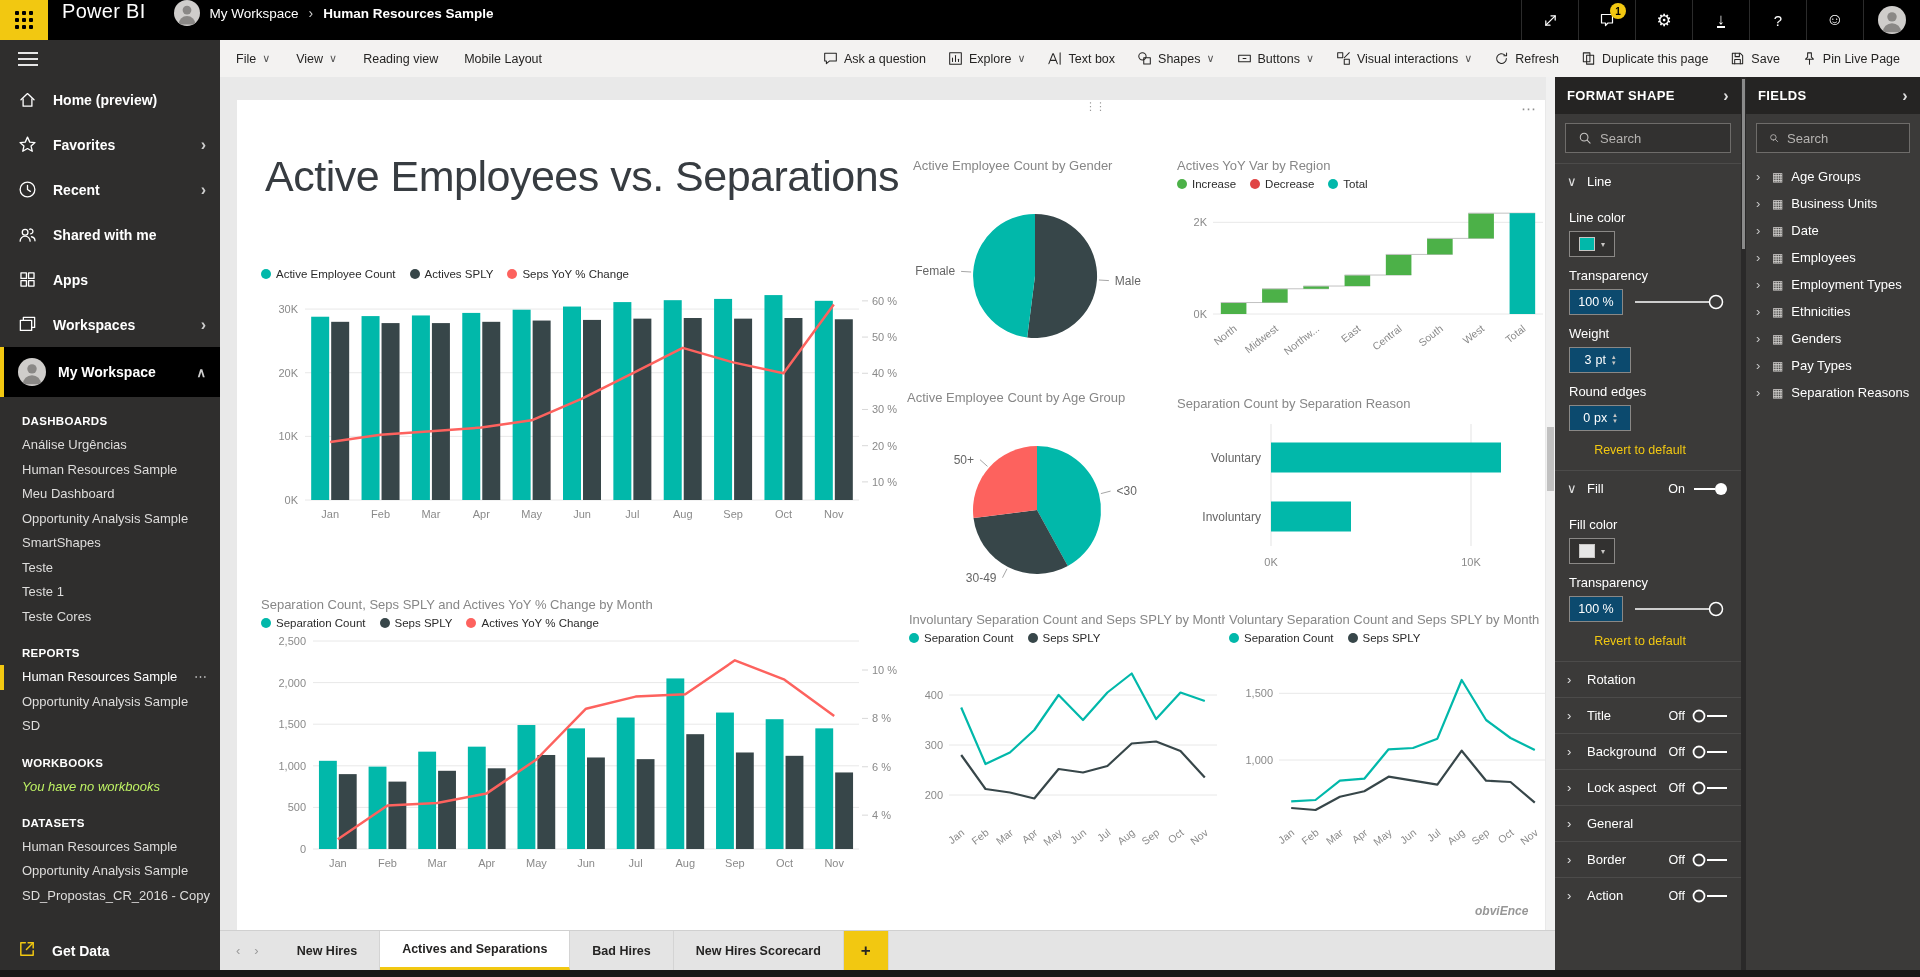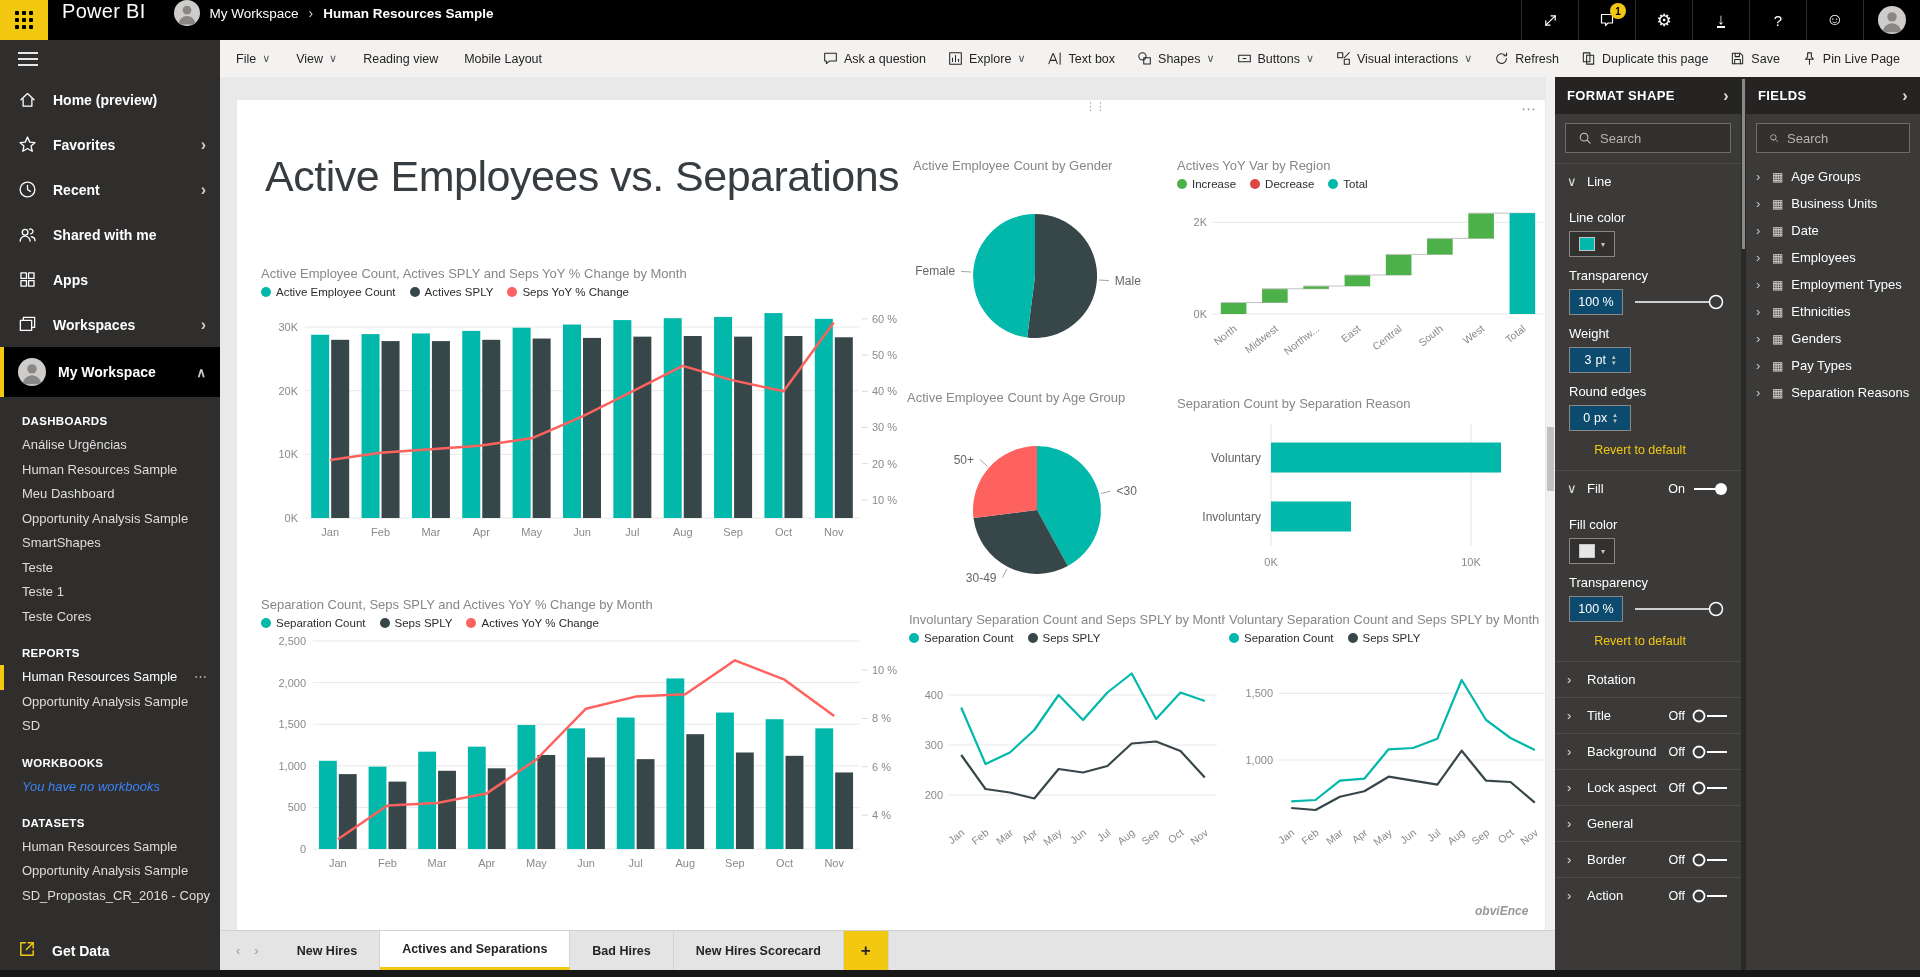"Active Employee Count, Actives SPLY" div.vtitle { html: <div>Active Employee Count, Actives SPLY and Seps YoY % Change by Month</div> -> none }
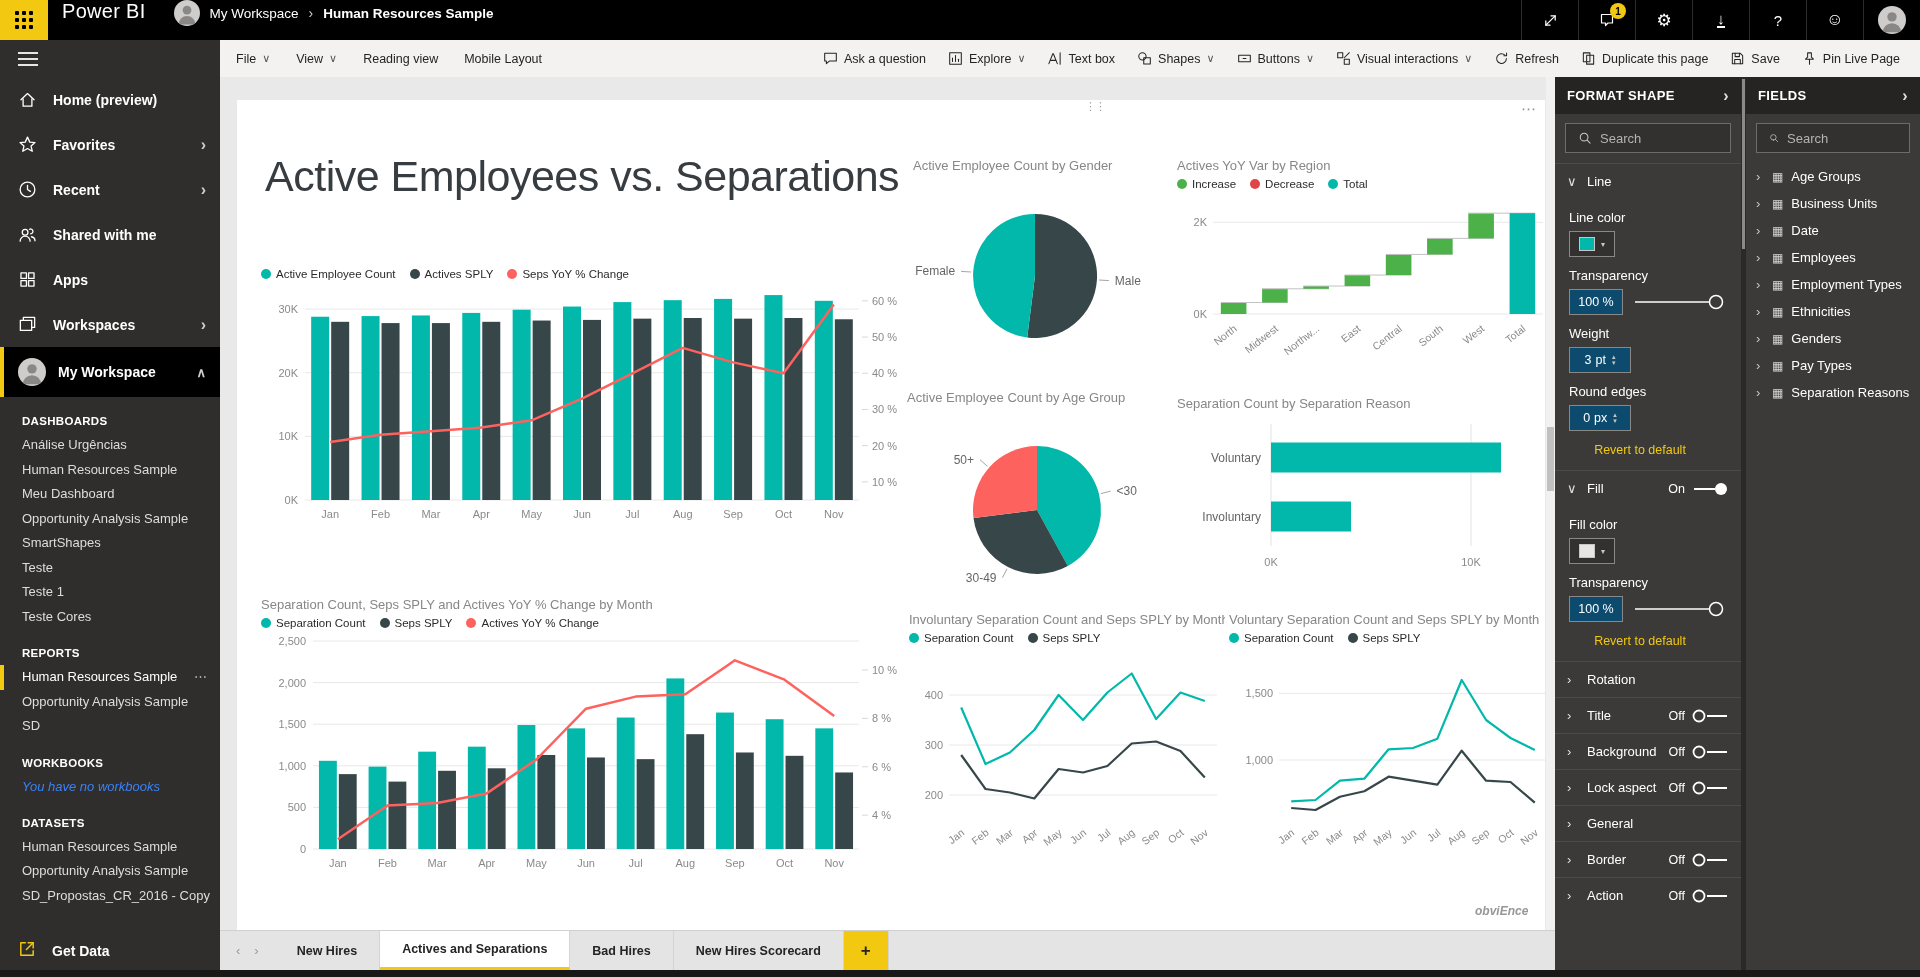"You have no workbooks" .side-empty { color: #3b82f6 -> #bef264 }
